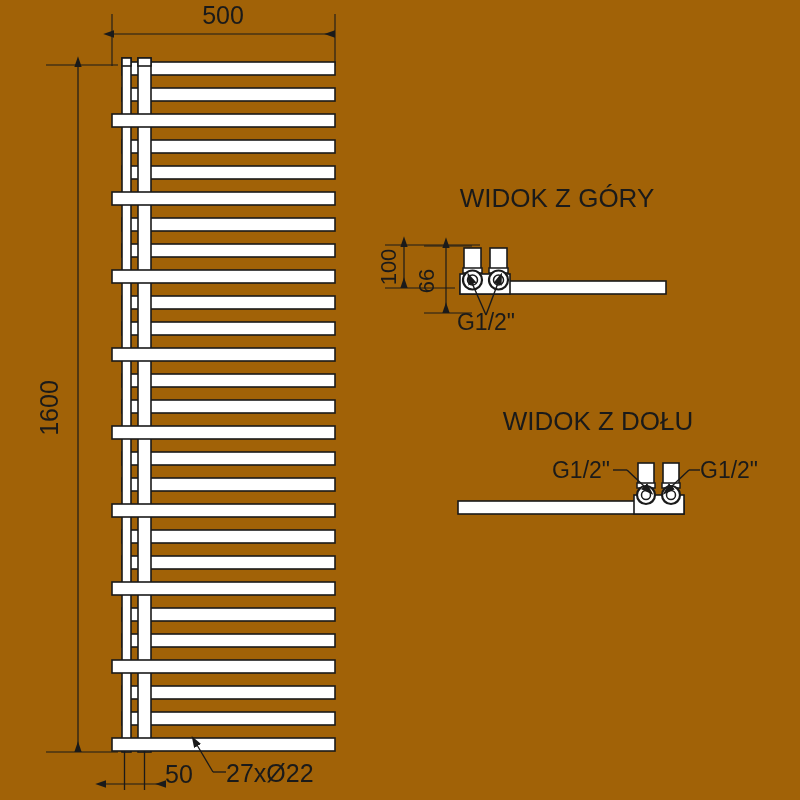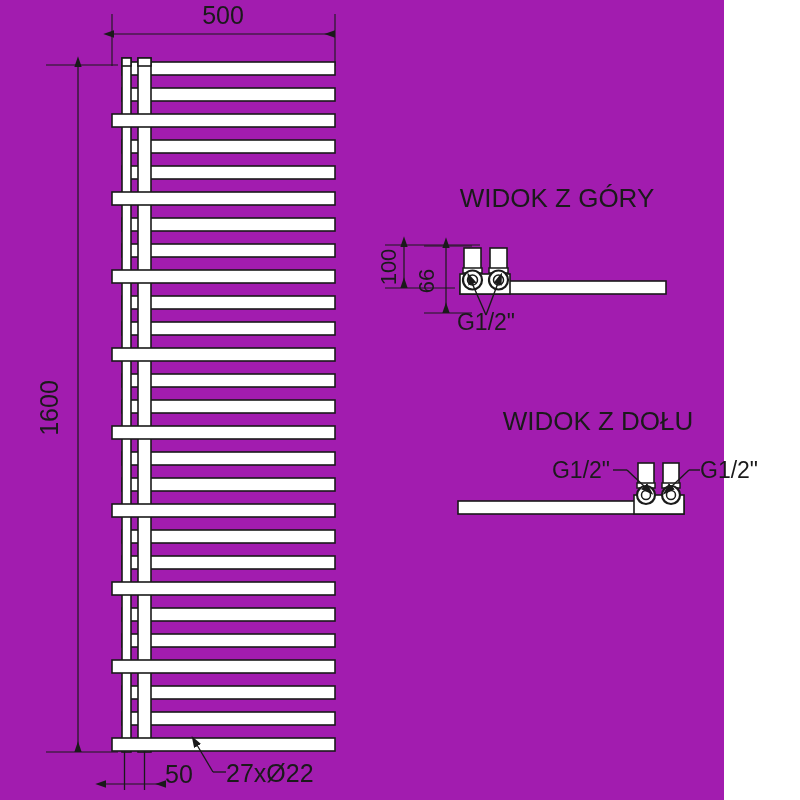"500" #stage { background: #a21caf -> #a16207; width: 724px -> 800px }
